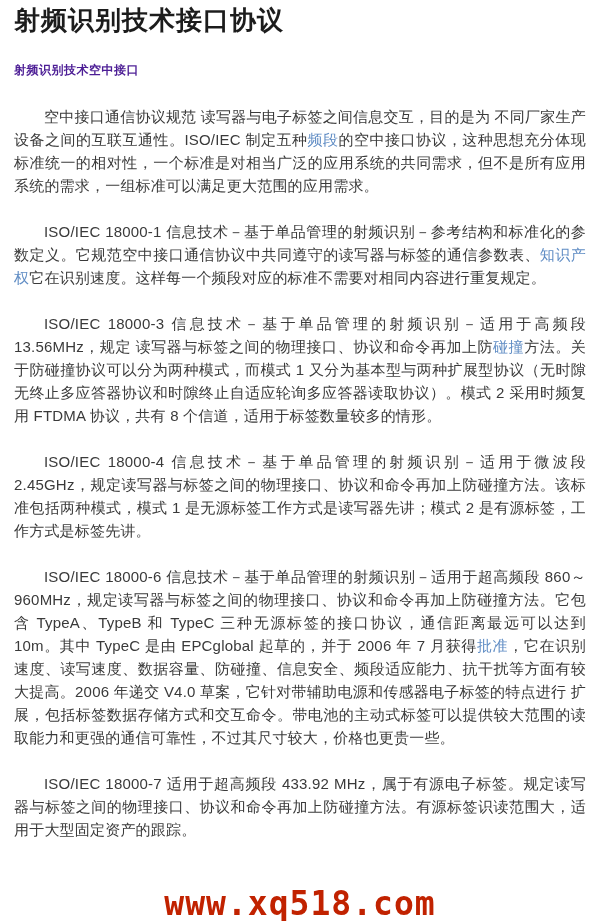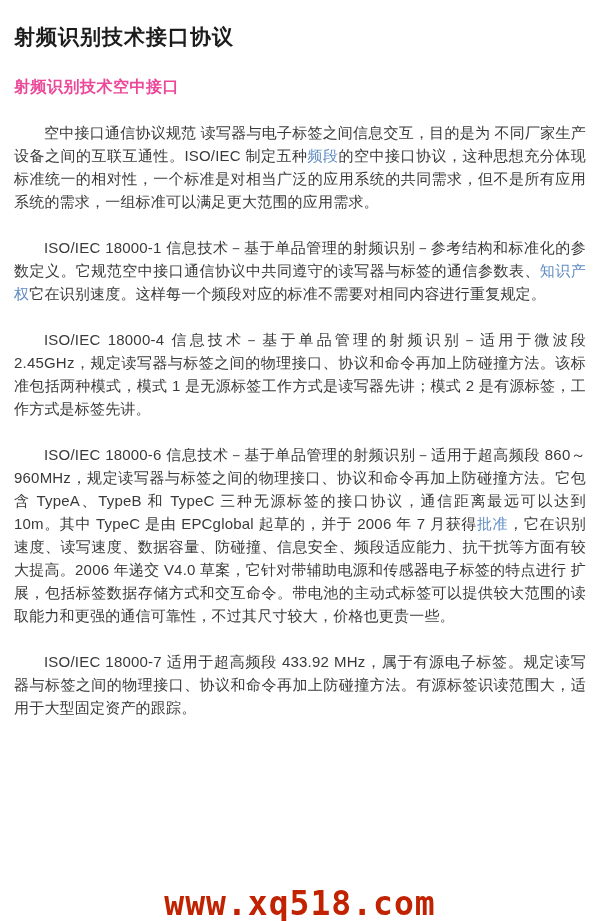"射频识别技术接口协议" h1.doc-title { font-size: 21px -> 26px; padding-top: 23px -> 7px }
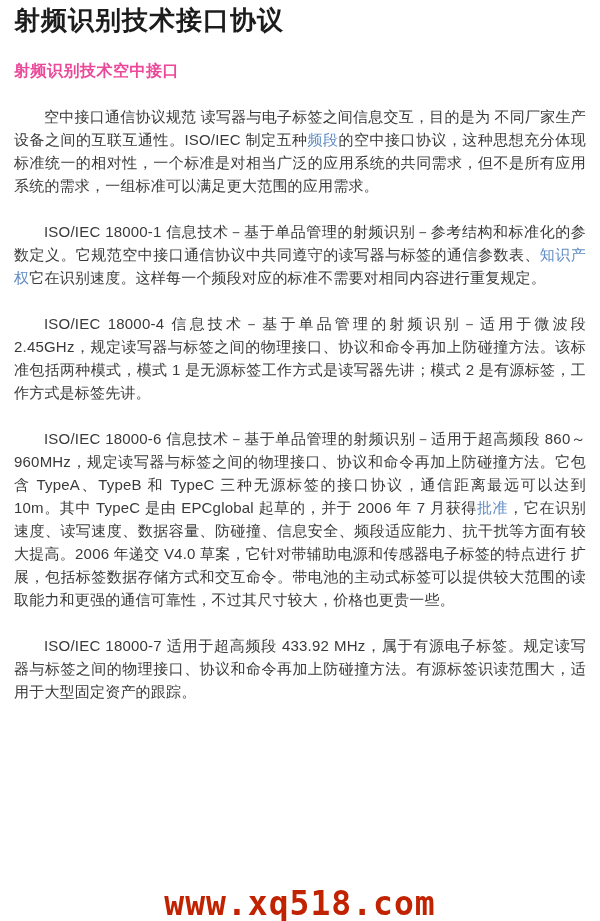"射频识别技术空中接口" h2.section-heading { color: #ec4899 -> #4c1d95; font-size: 16px -> 12px }
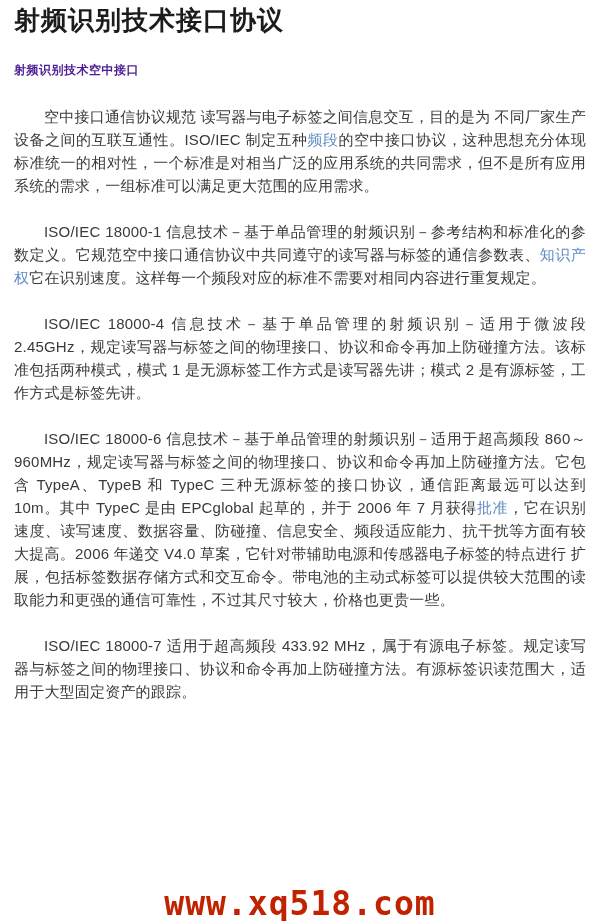"ISO/IEC 18000-3 信息技术－基于单品管理的射频识别－适用于高频段" p { html: none -> <p><span>ISO/IEC 18000-3 信息技术－基于单品管理的射频识别－适用于高频段 13.56MHz，规定 读写器与标签之间的物理接口、协议和命令再加上防</span><span>碰撞</span><span>方法。关于防碰撞协议可以分为两种模式，而模式 1 又分为基本型与两种扩展型协议（无时隙无终止多应答器协议和时隙终止自适应轮询多应答器读取协议）。模式 2 采用时频复用 FTDMA 协议，共有 8 个信道，适用于标签数量较多的情形。</span></p> }
